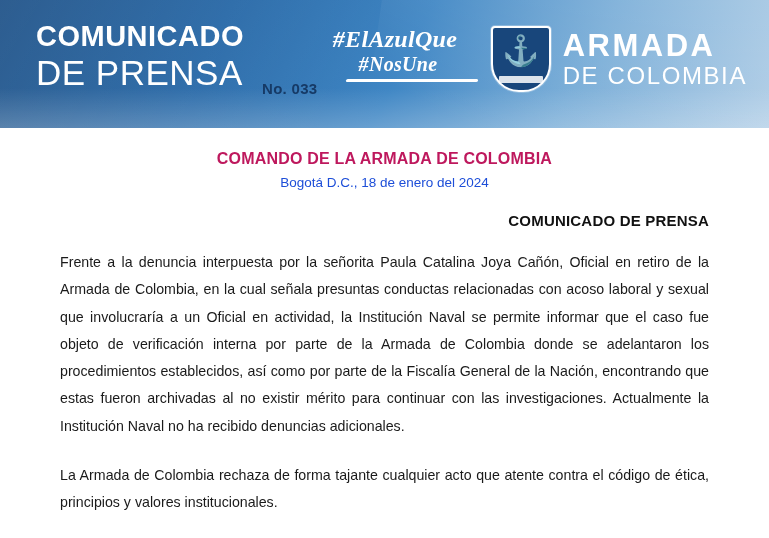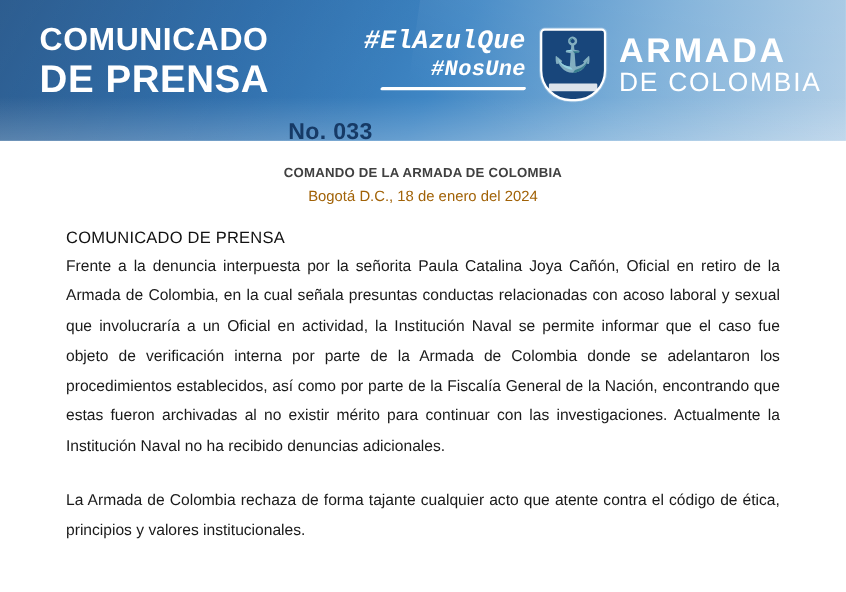"#ElAzulQue" .hashtag-block { font-family: Liberation Mono, monospace -> Liberation Serif, serif; text-align: right -> center }
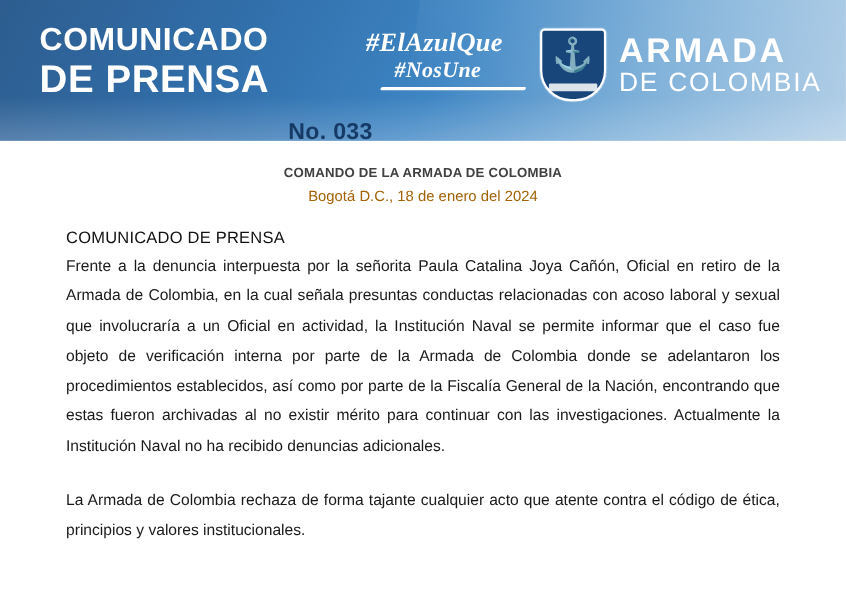"DE PRENSA" .title-line2 { font-weight: bold -> normal }
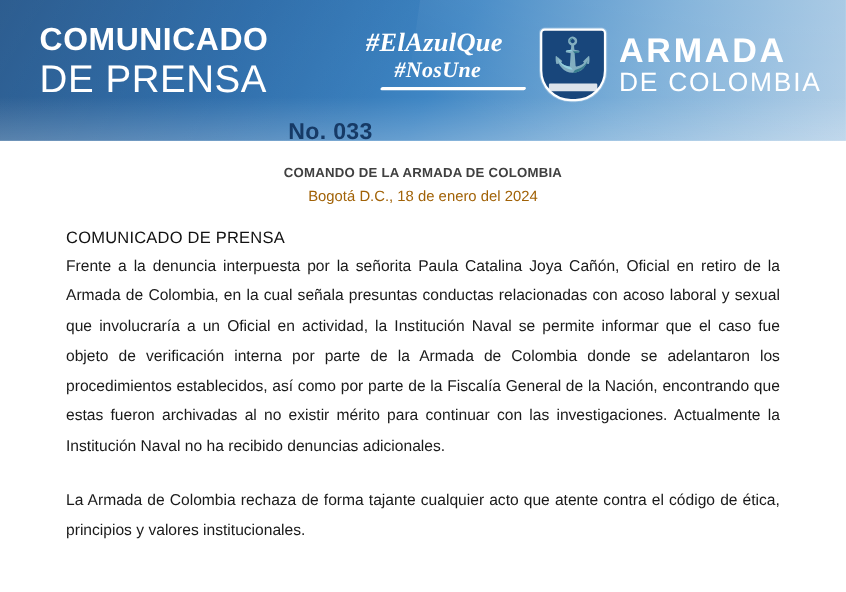"No. 033" .number-label { font-size: 21px -> 15px; top: 108px -> 80px }
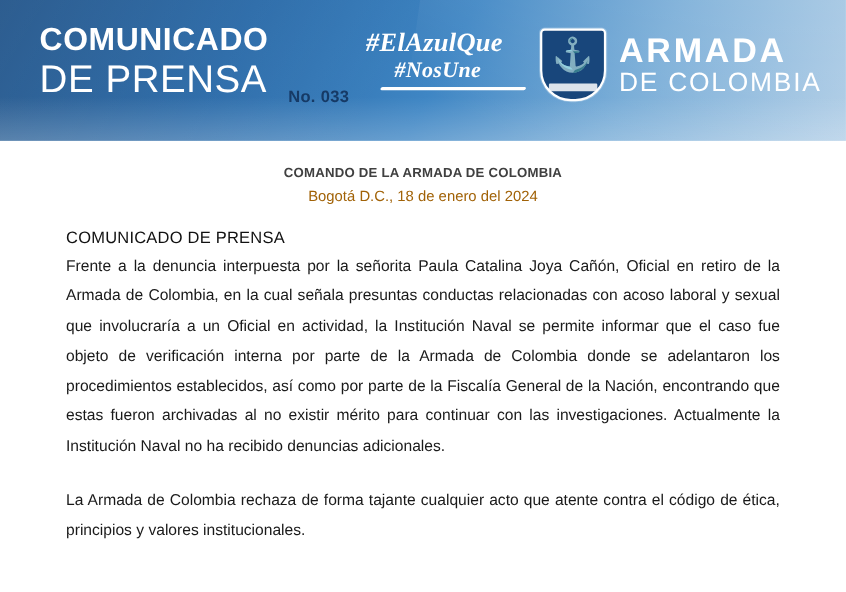"COMANDO DE LA ARMADA DE" .command-line { color: #404040 -> #be185d; font-size: 12px -> 16px }
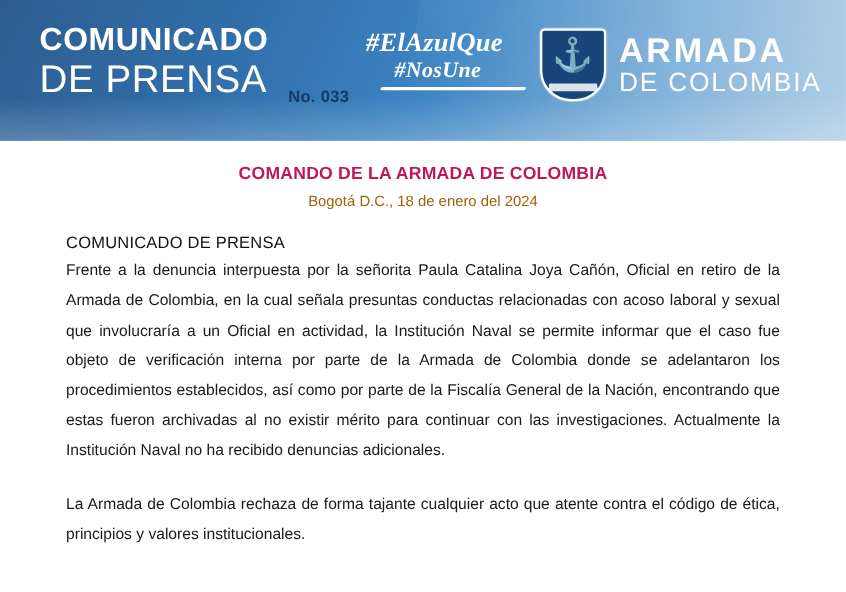"Bogotá D.C., 18 de enero" .city-date { color: #a16207 -> #1d4ed8 }
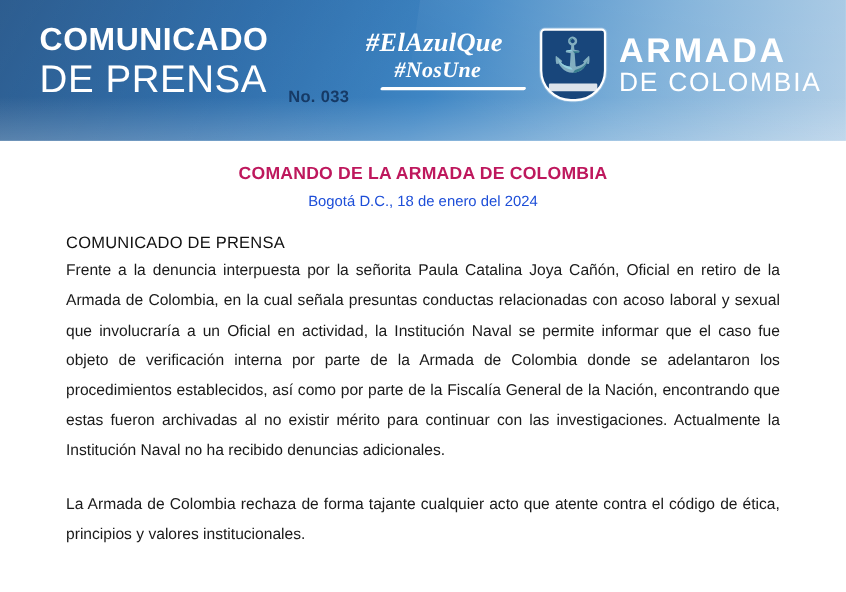"COMUNICADO DE PRENSA" .doc-title { font-weight: normal -> bold; text-align: left -> right }
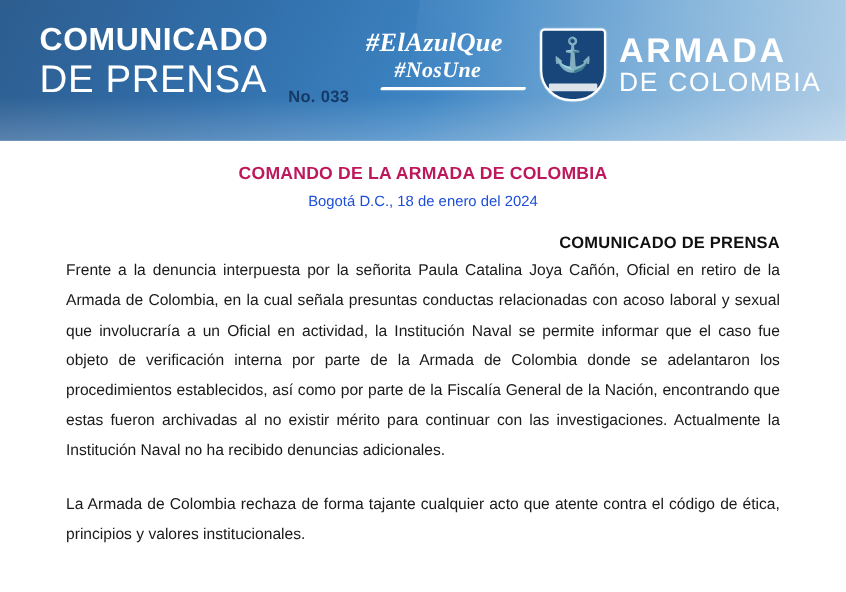"Frente a la denuncia interpuesta" .paragraph { margin-top: 4px -> 20px }
